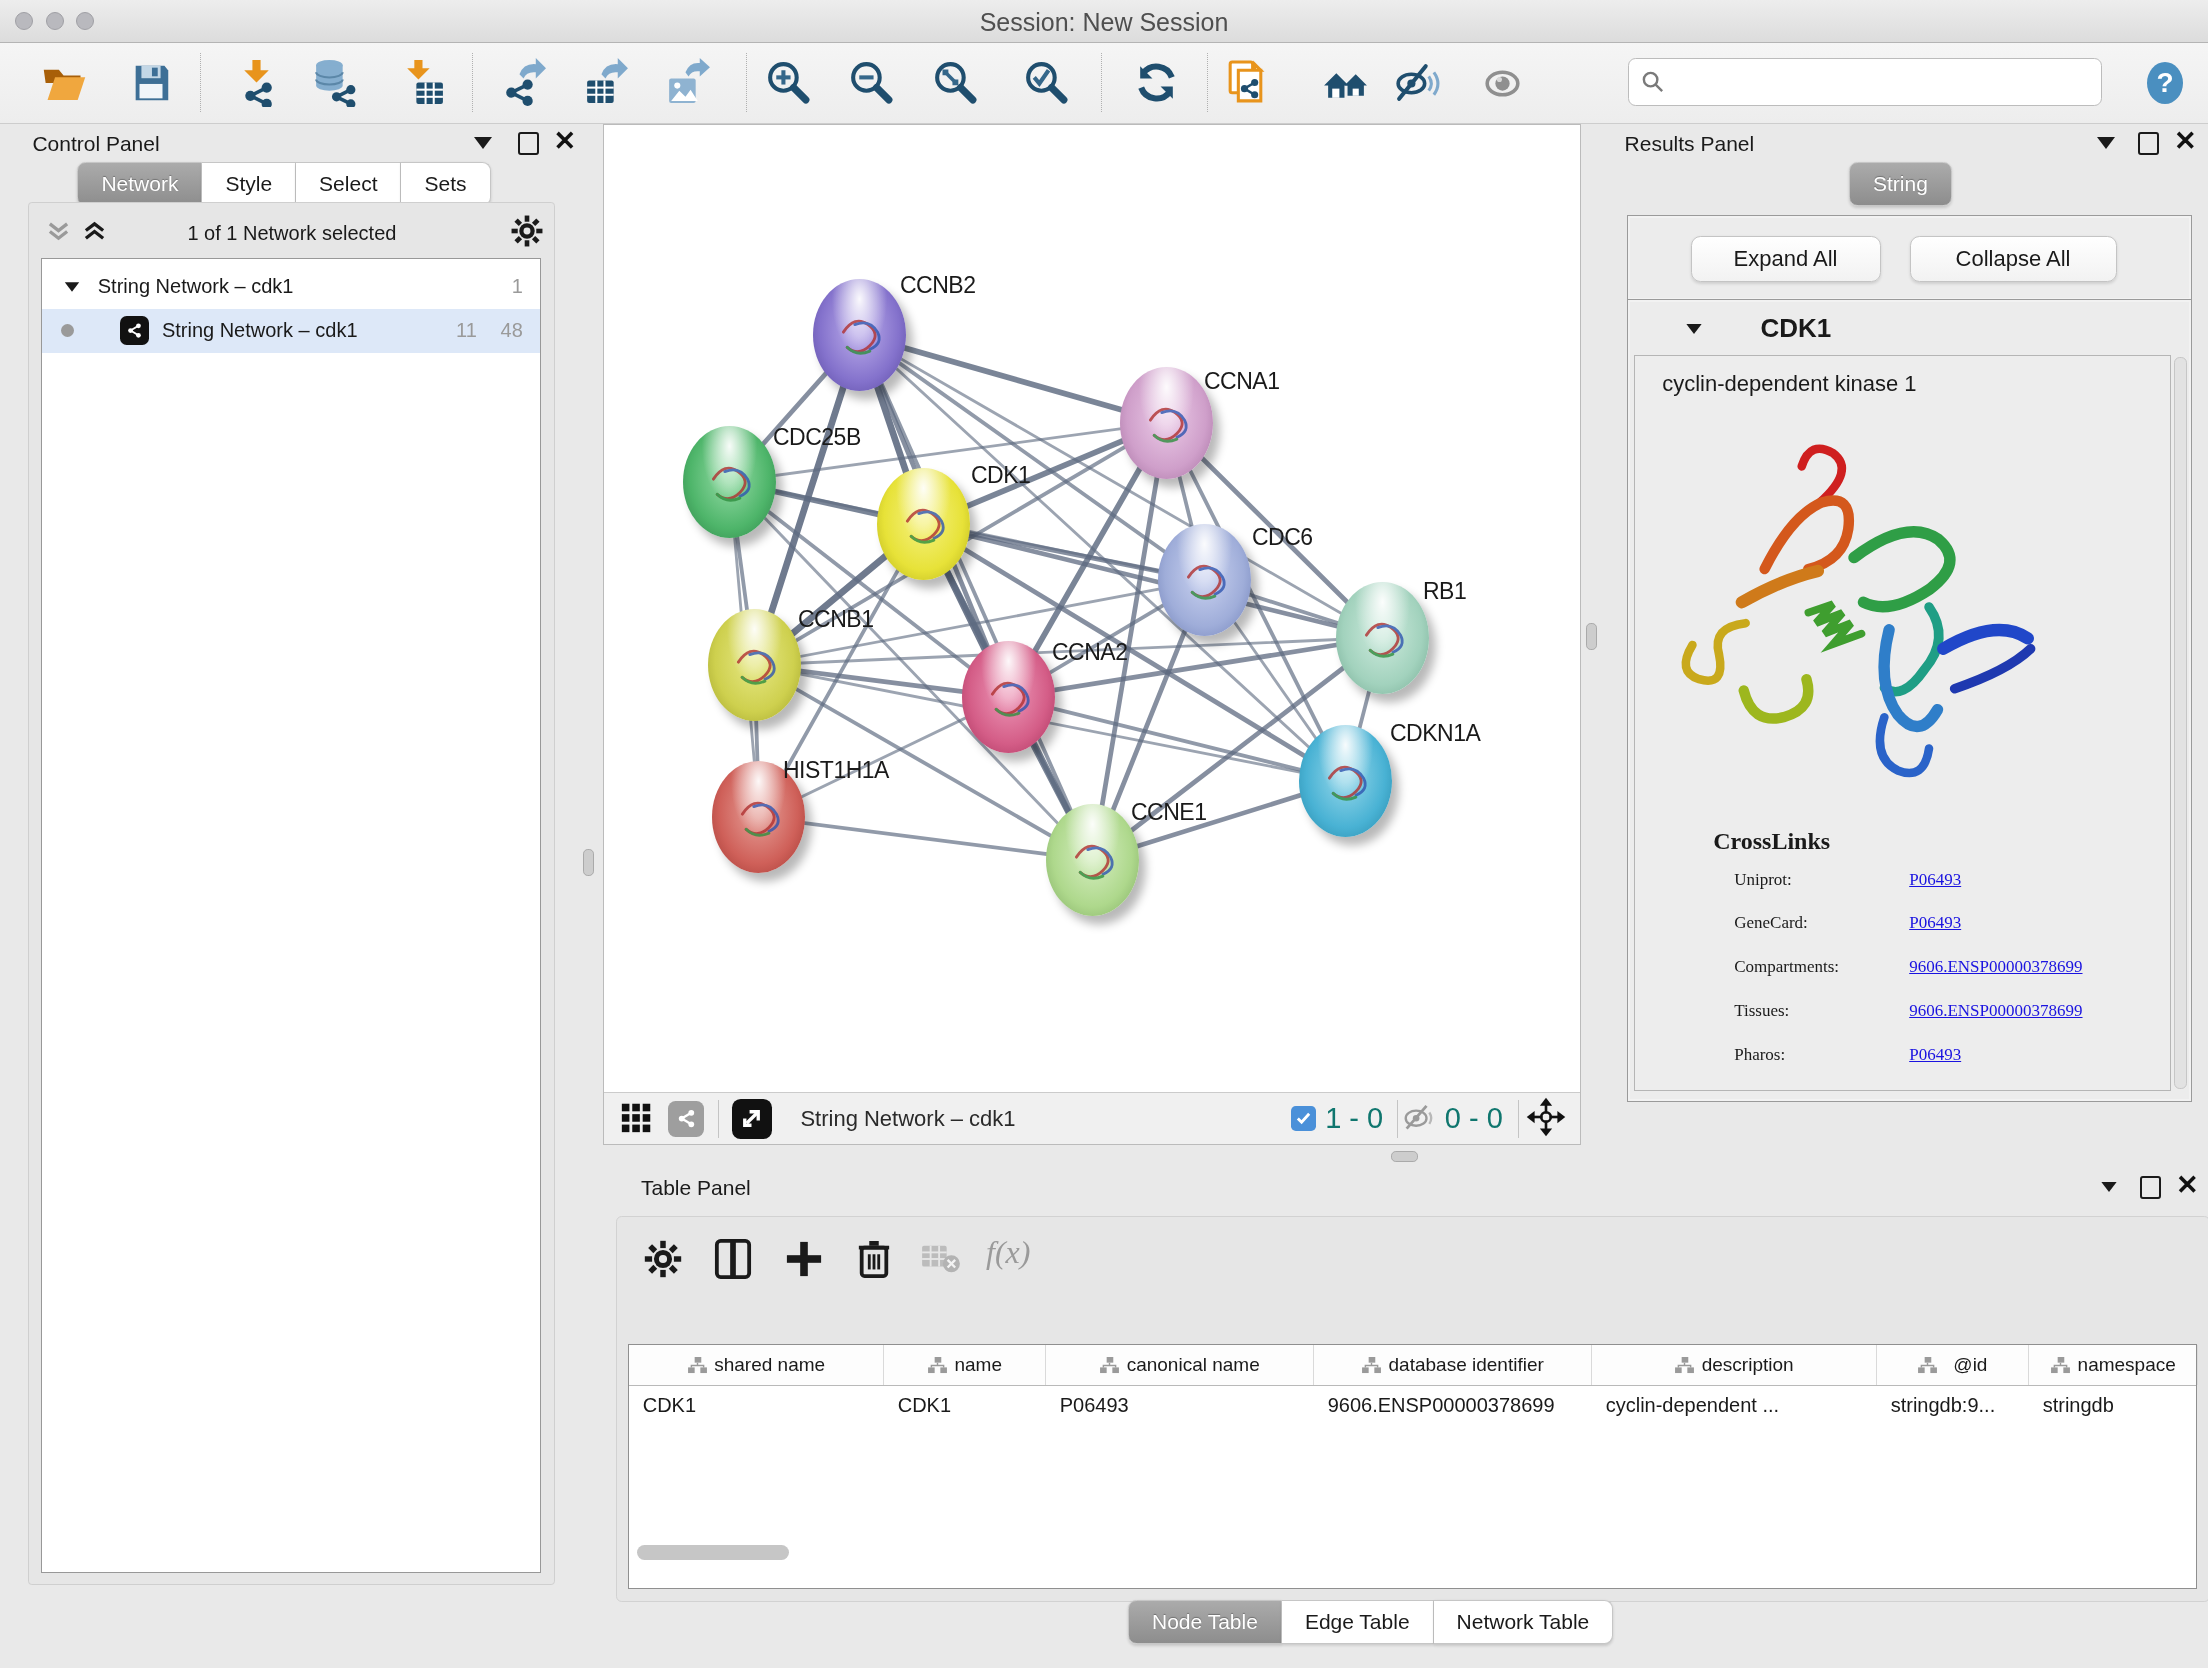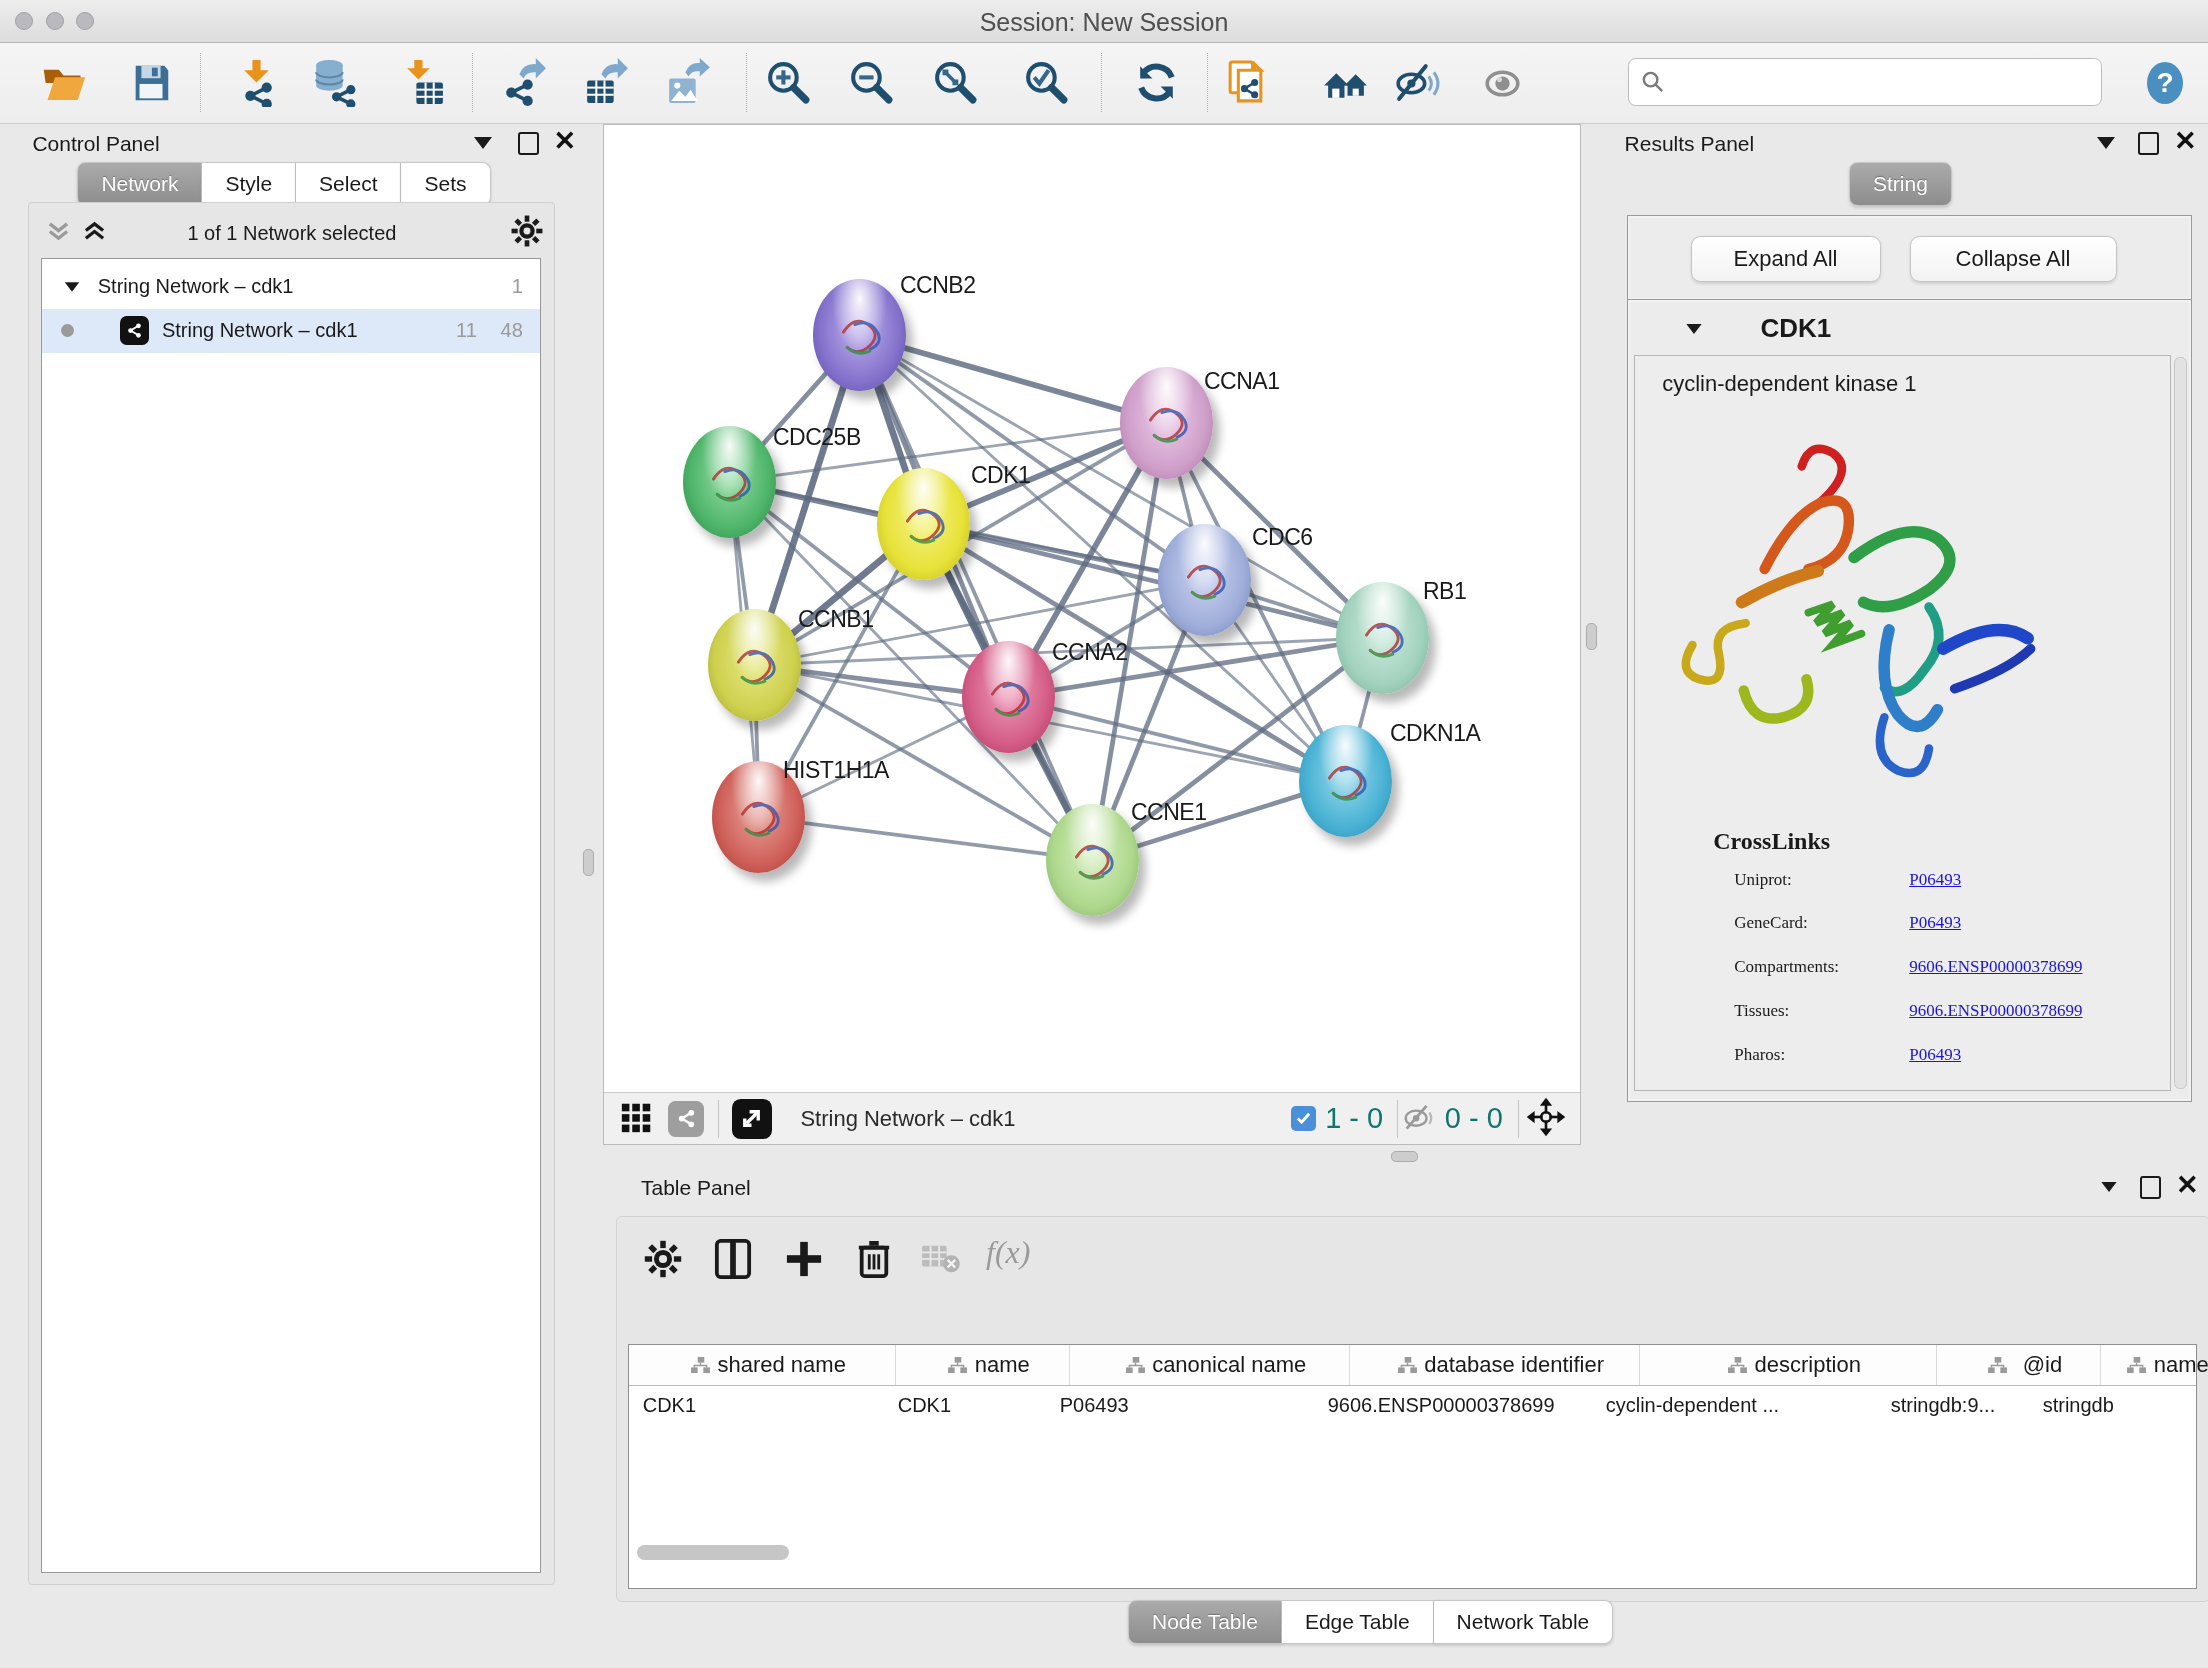"shared name" .th { font-size: 22px -> 19px; margin-left: 12px -> none }
